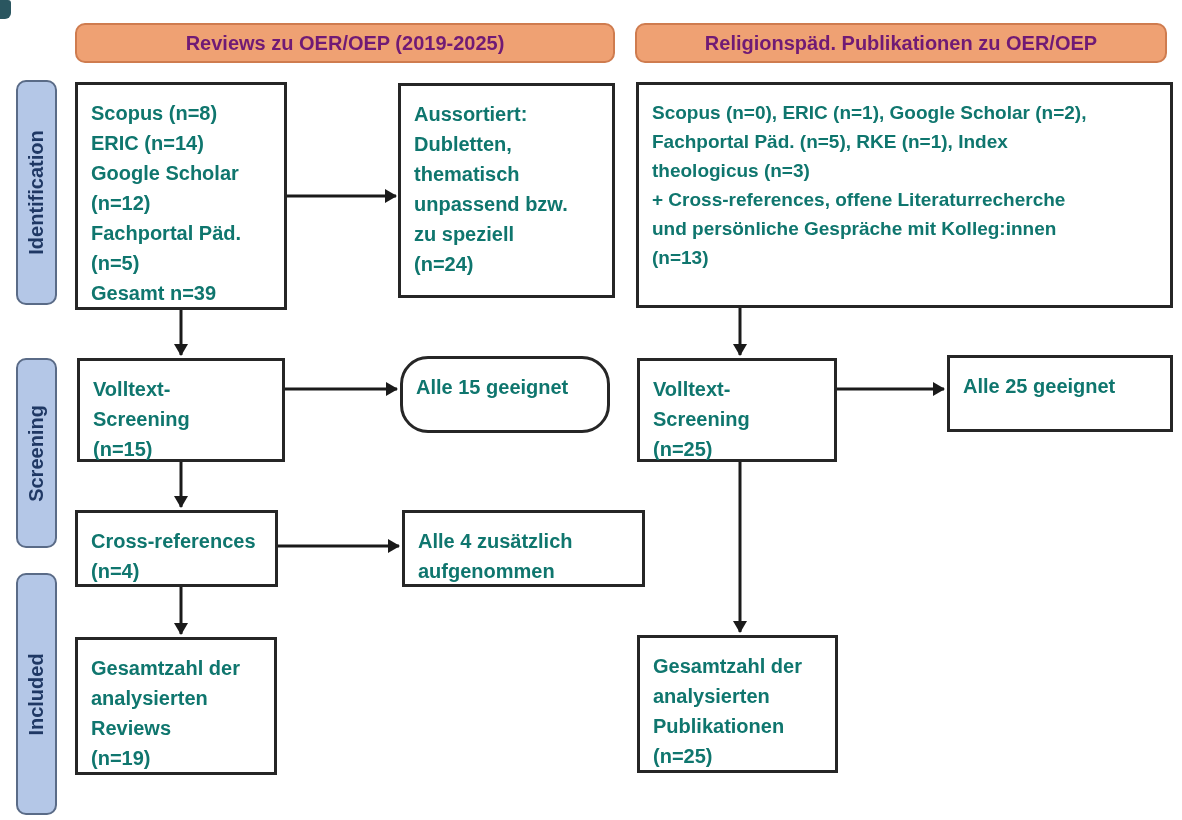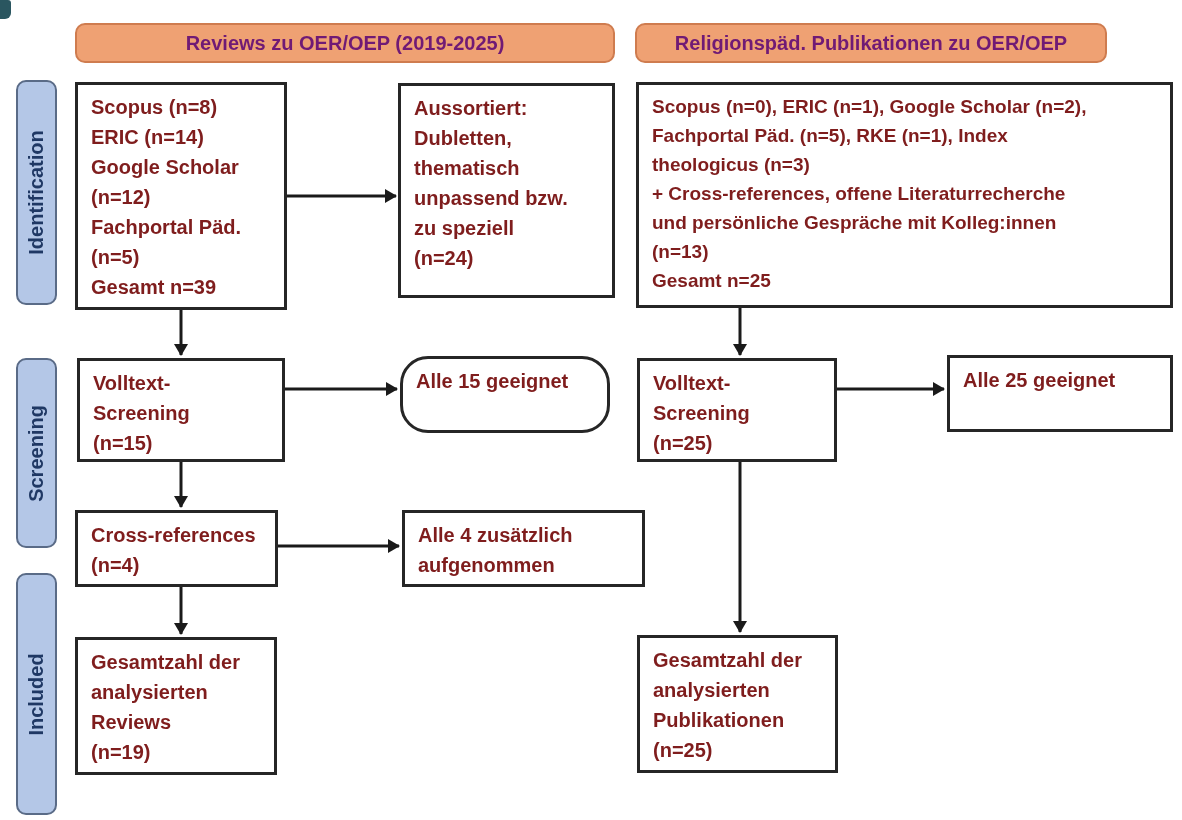"Religionspäd. Publikationen zu OER/OEP" .col-header.right { width: 472px -> 532px }
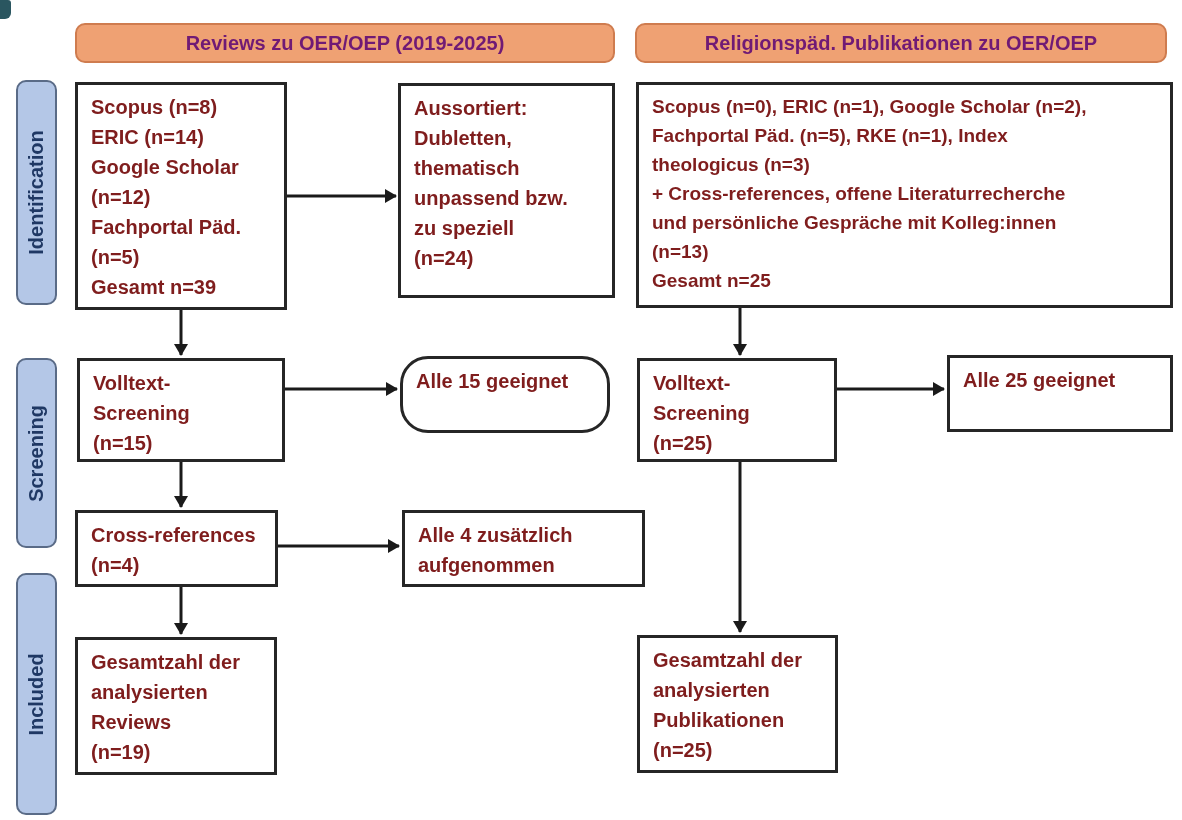"Scopus (n=8)" .pbox { color: #7f1d1d -> #0f766e; padding: 7px 12px 4px 13px -> 13px 12px 4px 13px }
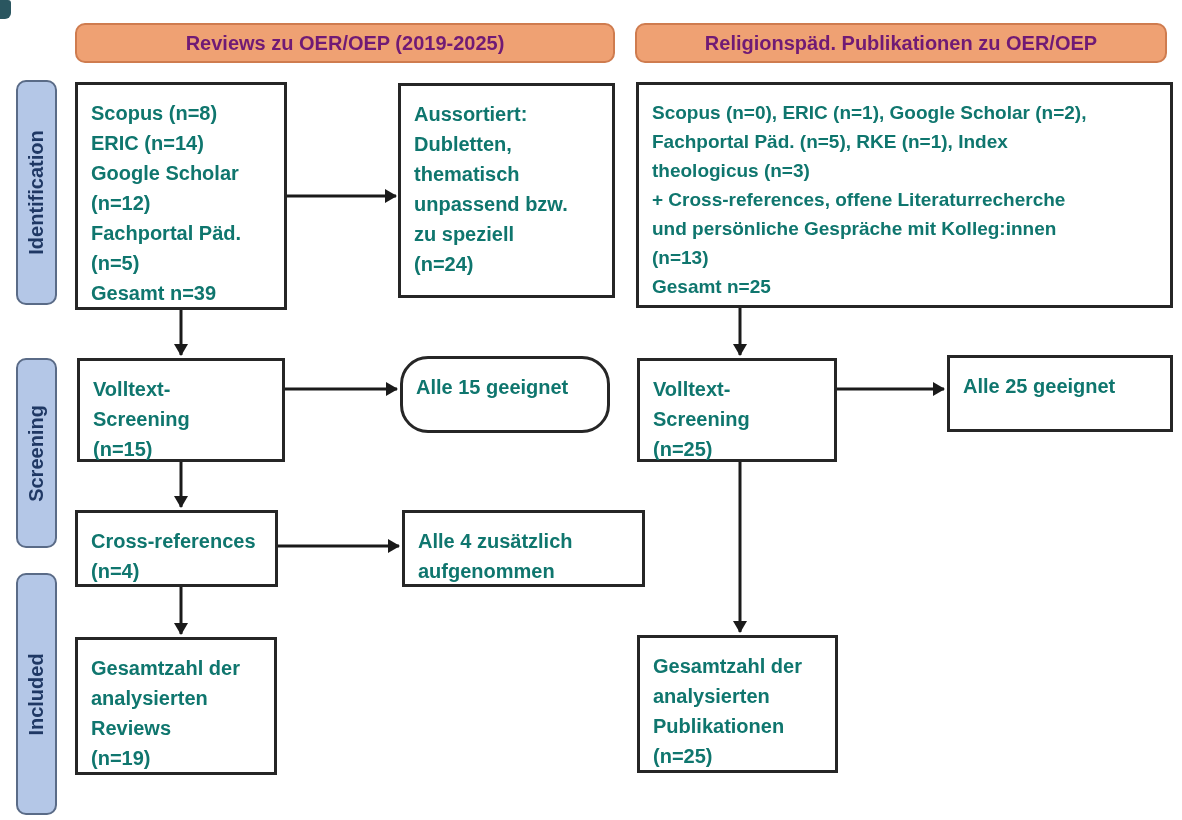"Gesamt n=25" div { html: <div>Gesamt n=25</div> -> none }
